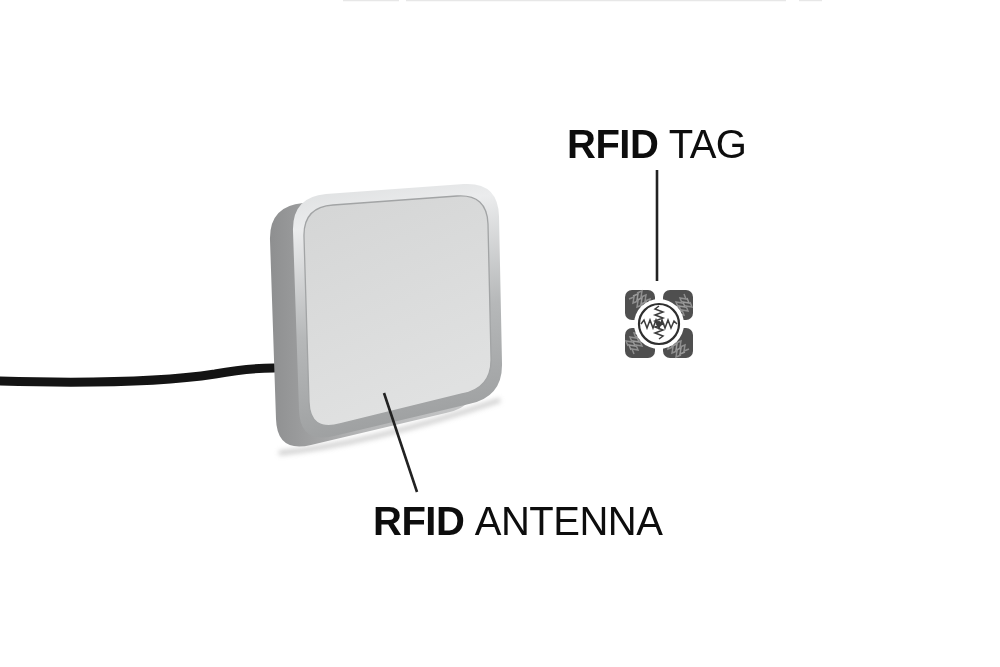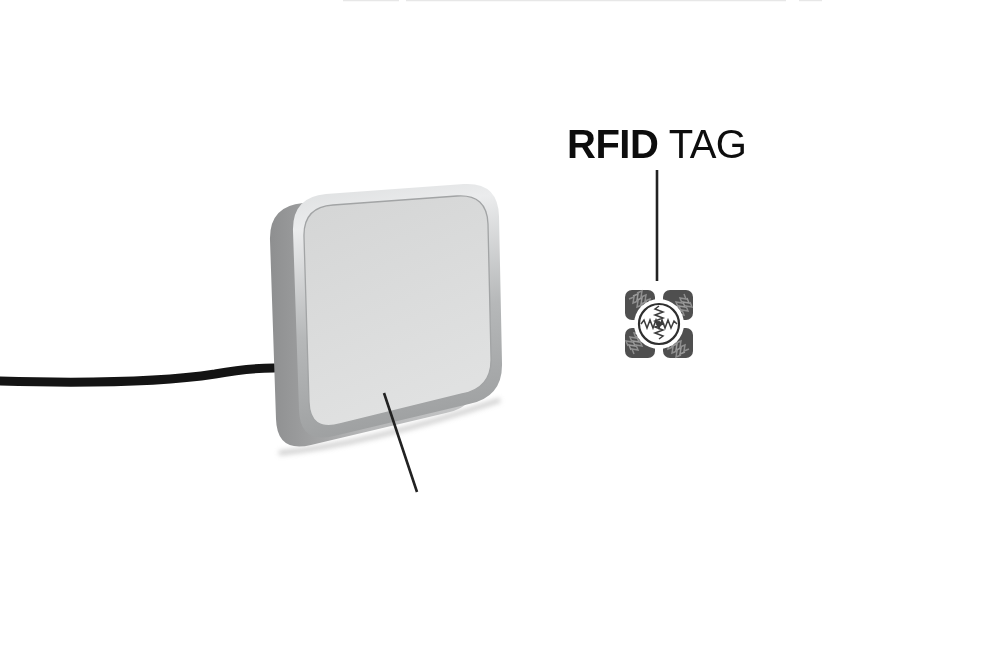"RFID ANTENNA" div.diagram-label { html: none -> <div> <span>RFID</span><span>ANTENNA</span> </div> }
